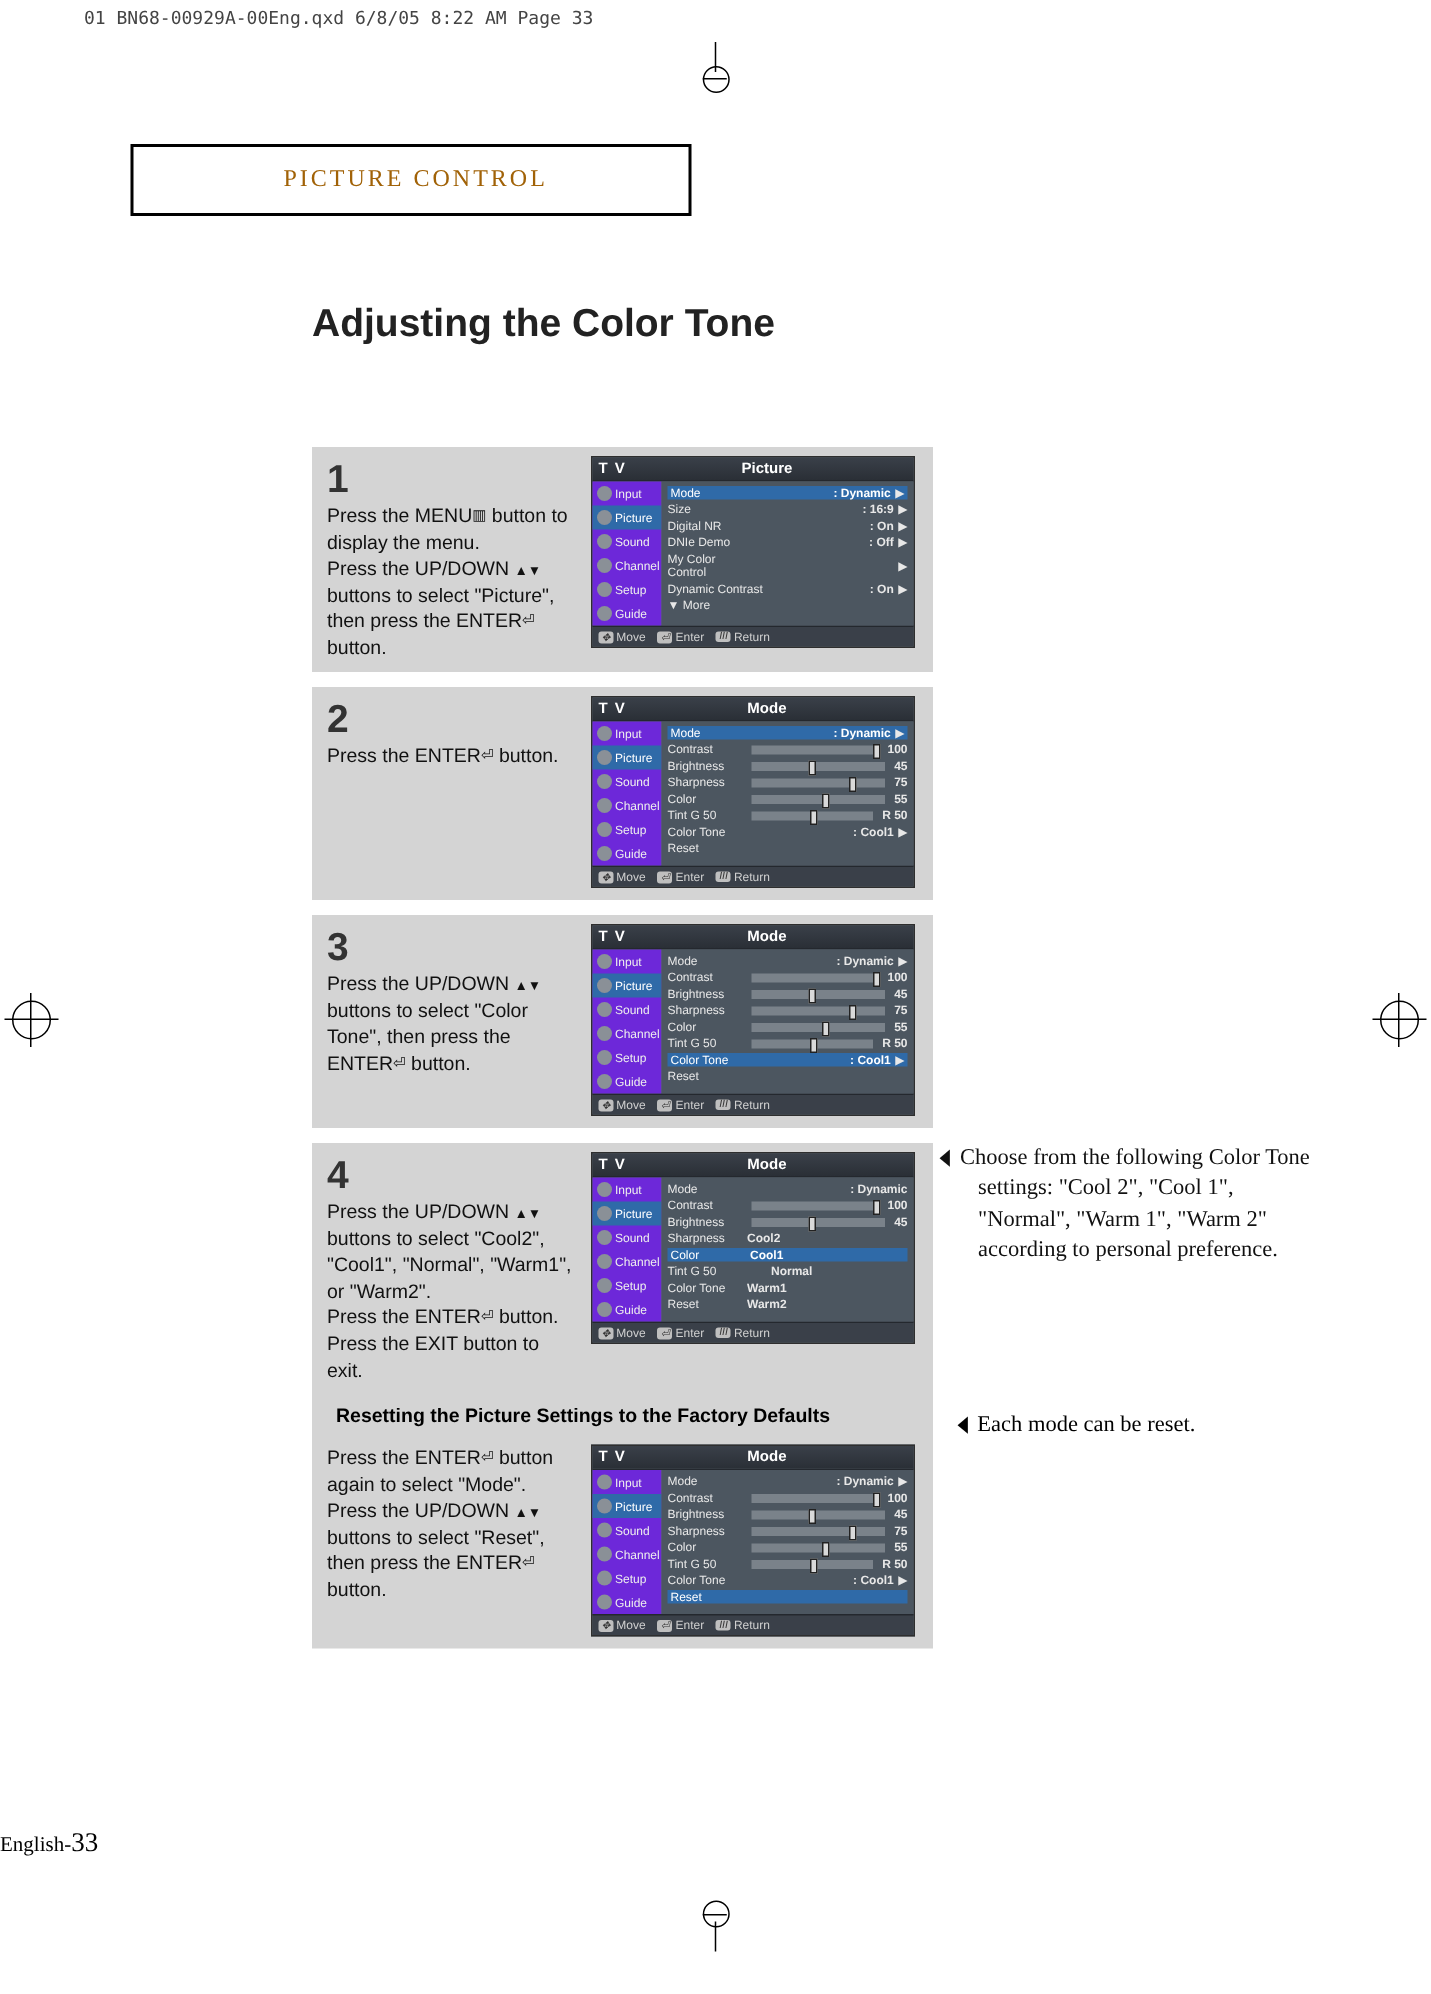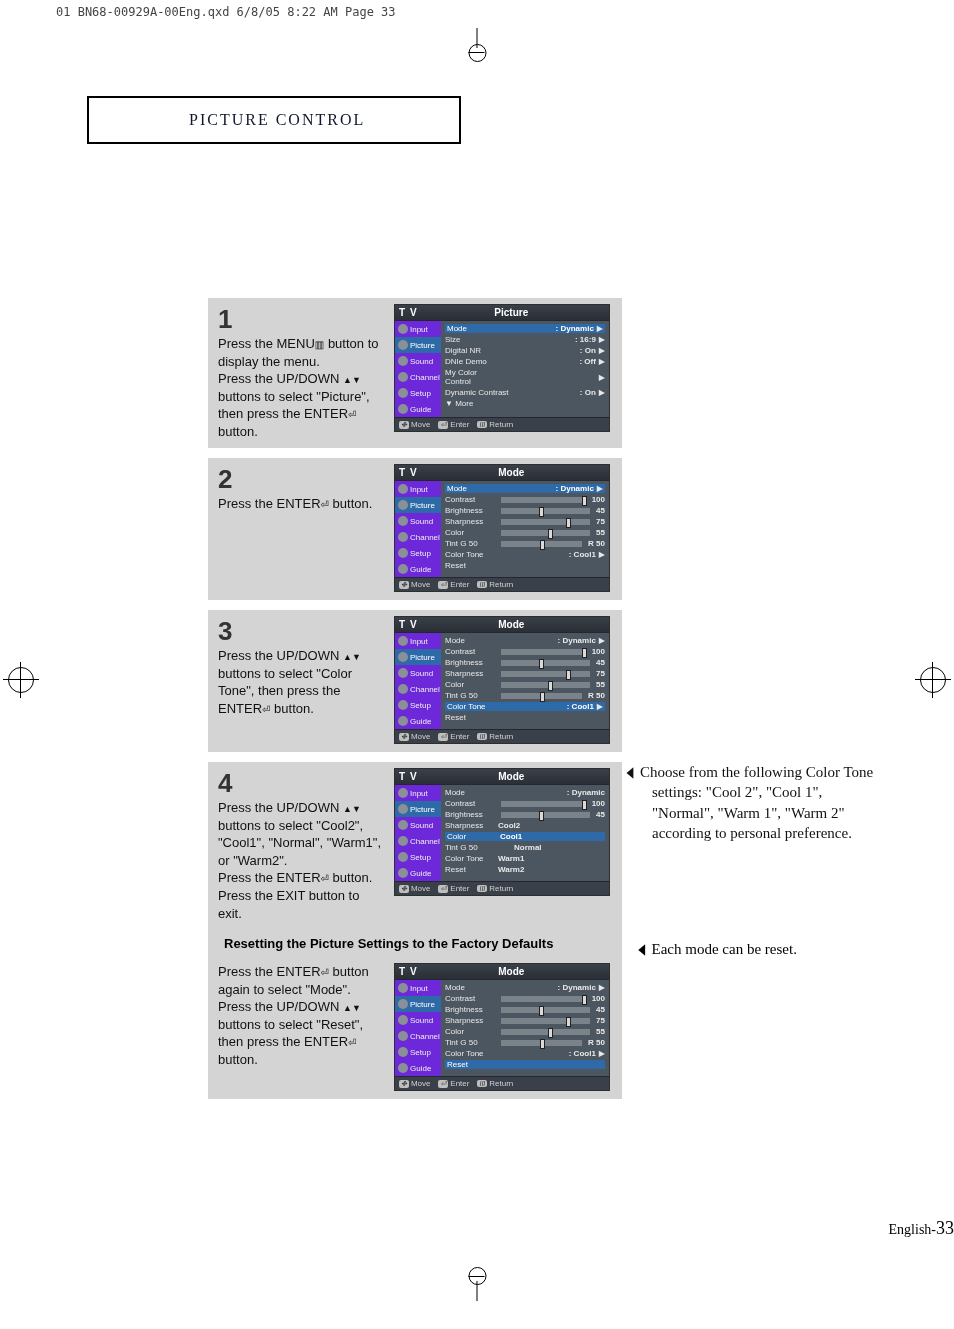"PICTURE CONTROL" .section-label { color: #0f172a -> #a16207 }
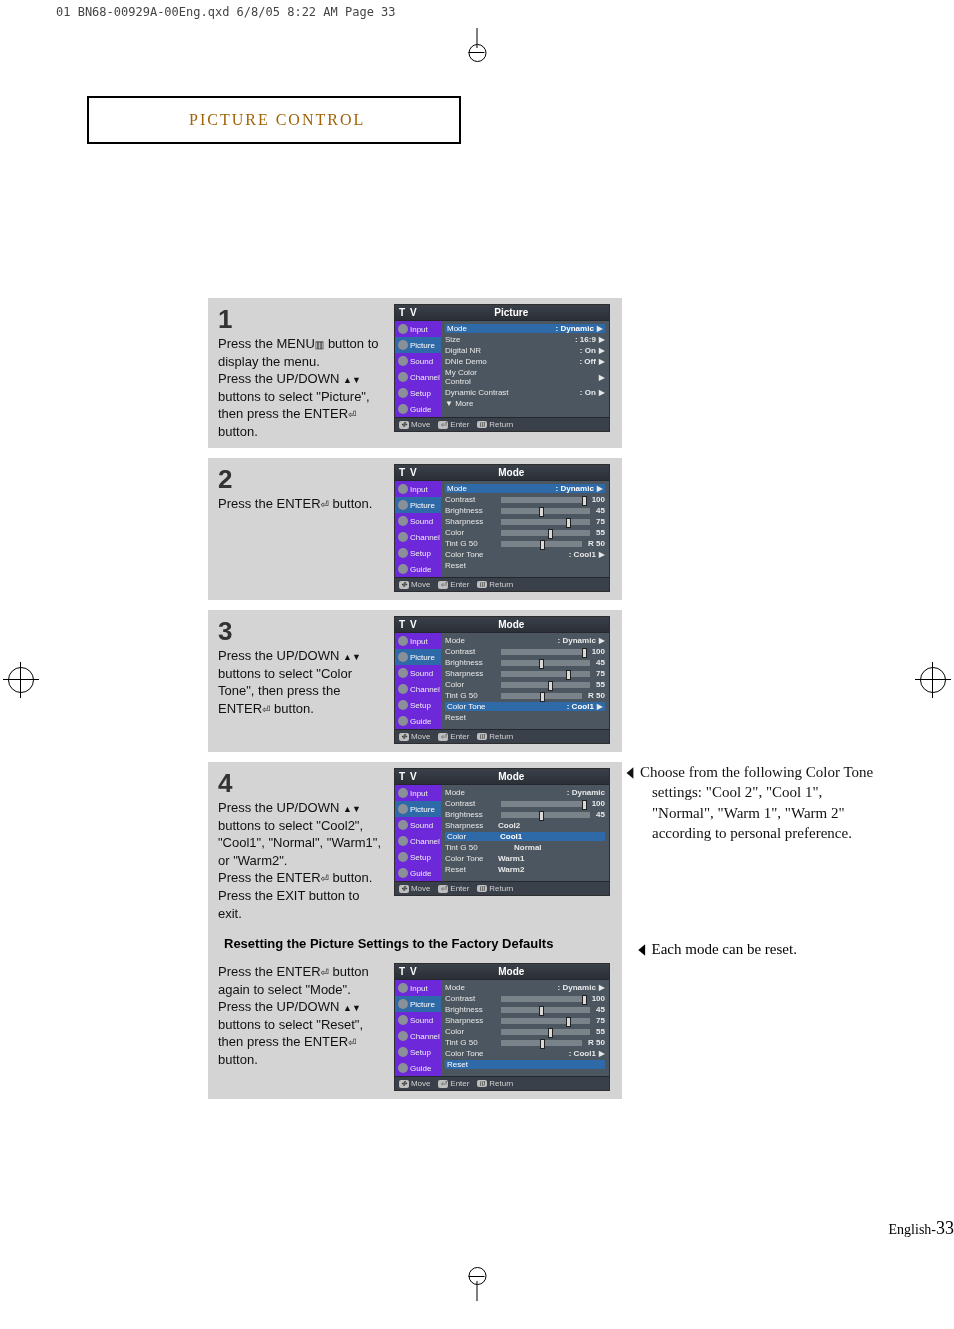"Adjusting the Color Tone" div.h1 { html: none -> <div>Adjusting the Color Tone</div> }
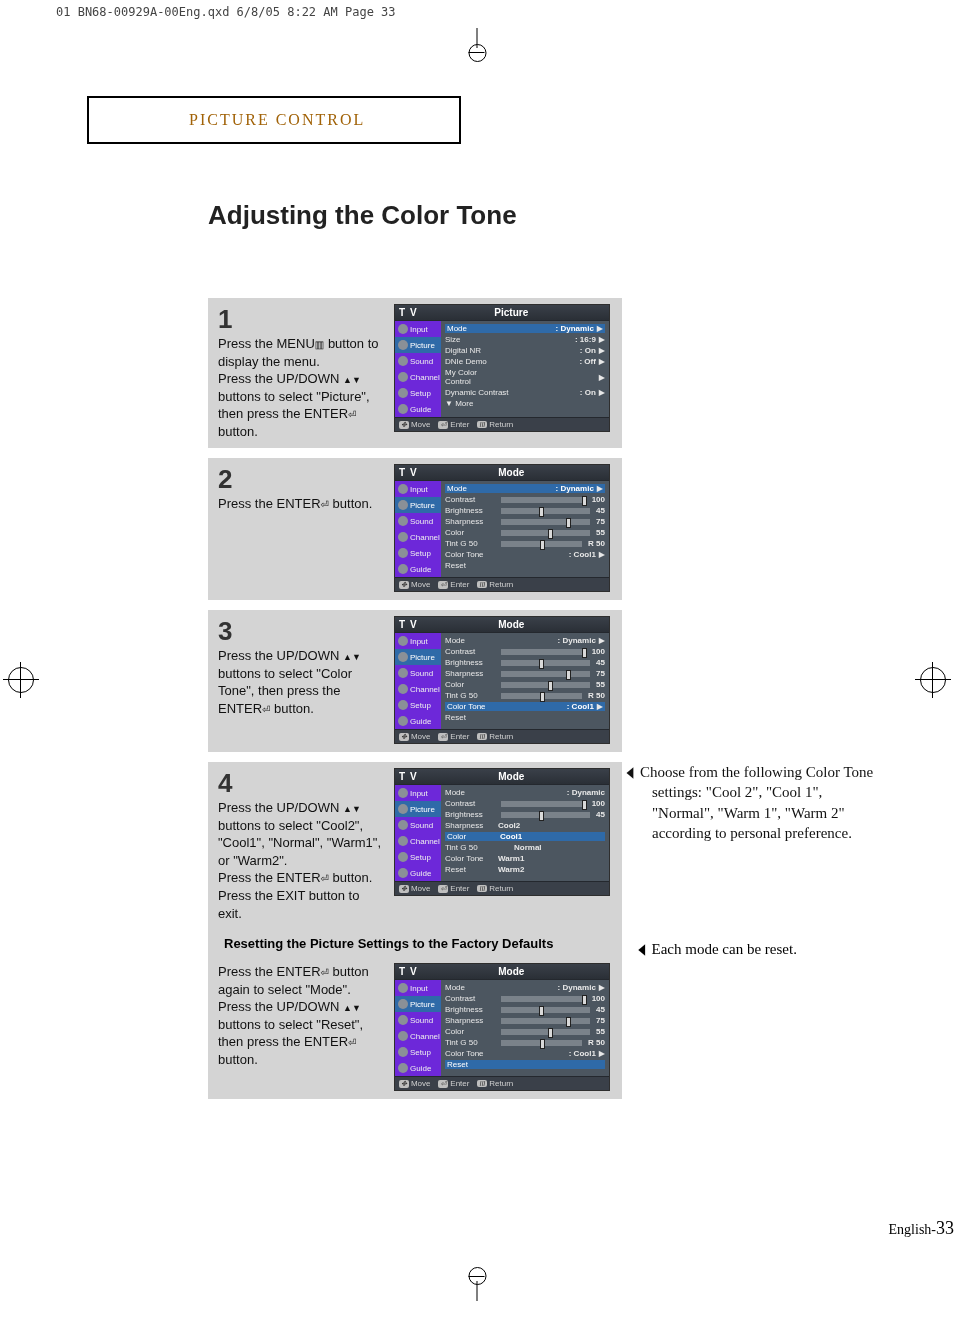"English-33" .page-num { text-align: right -> left }
